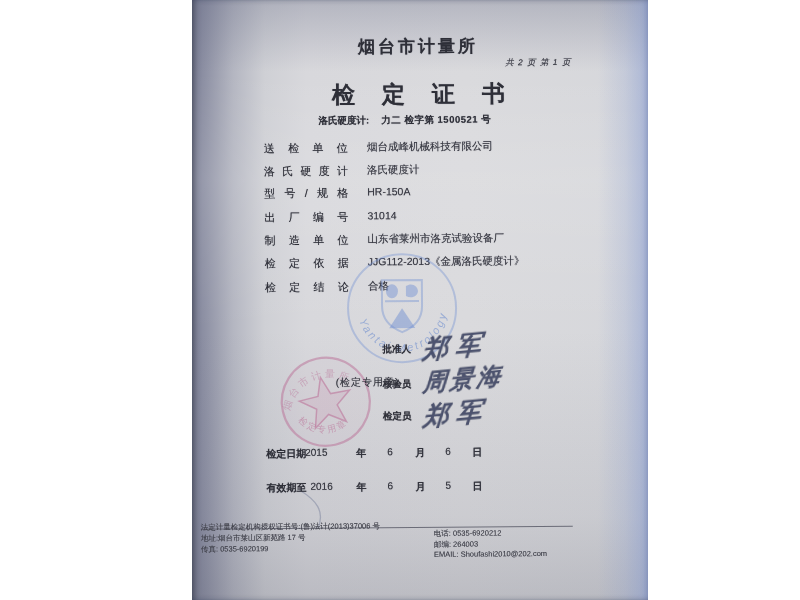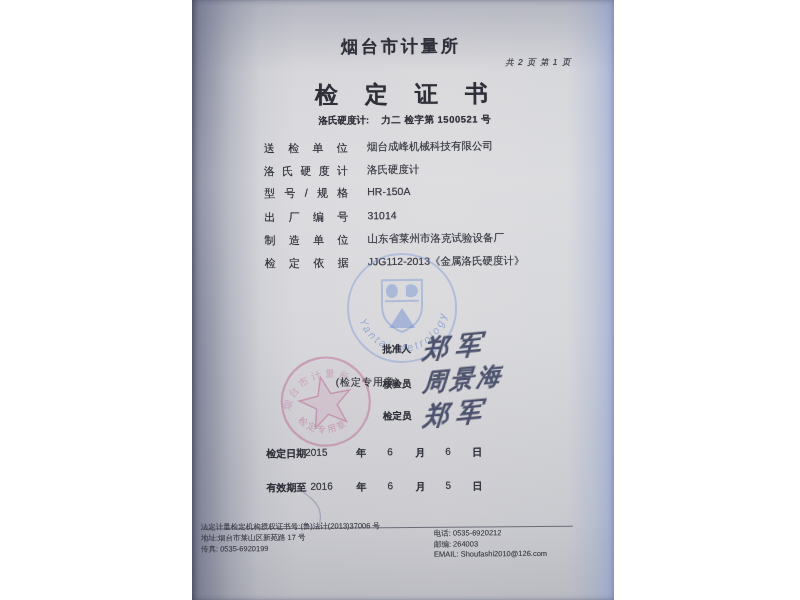"烟台市计量所" .photo { width: 422px -> 456px }
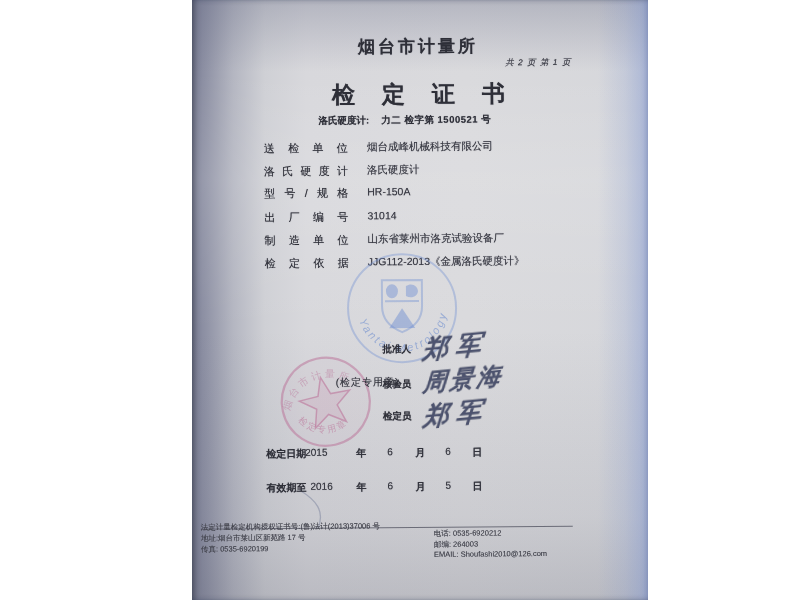"检定结论 合格" div.t { html: none -> <div> <span>检定结论</span> <span>合格</span> </div> }
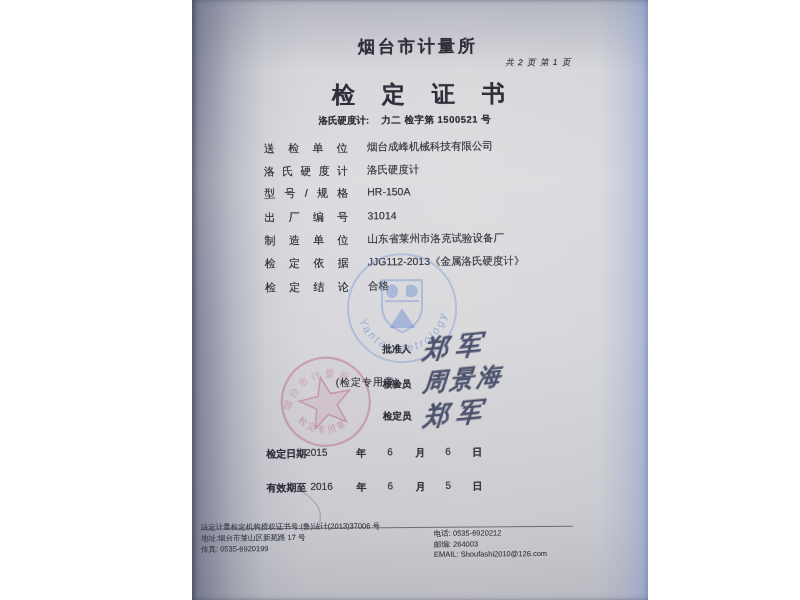"EMAIL: Shoufashi2010@126.com" div.t { text: Shoufashi2010@126.com -> Shoufashi2010@202.com }
